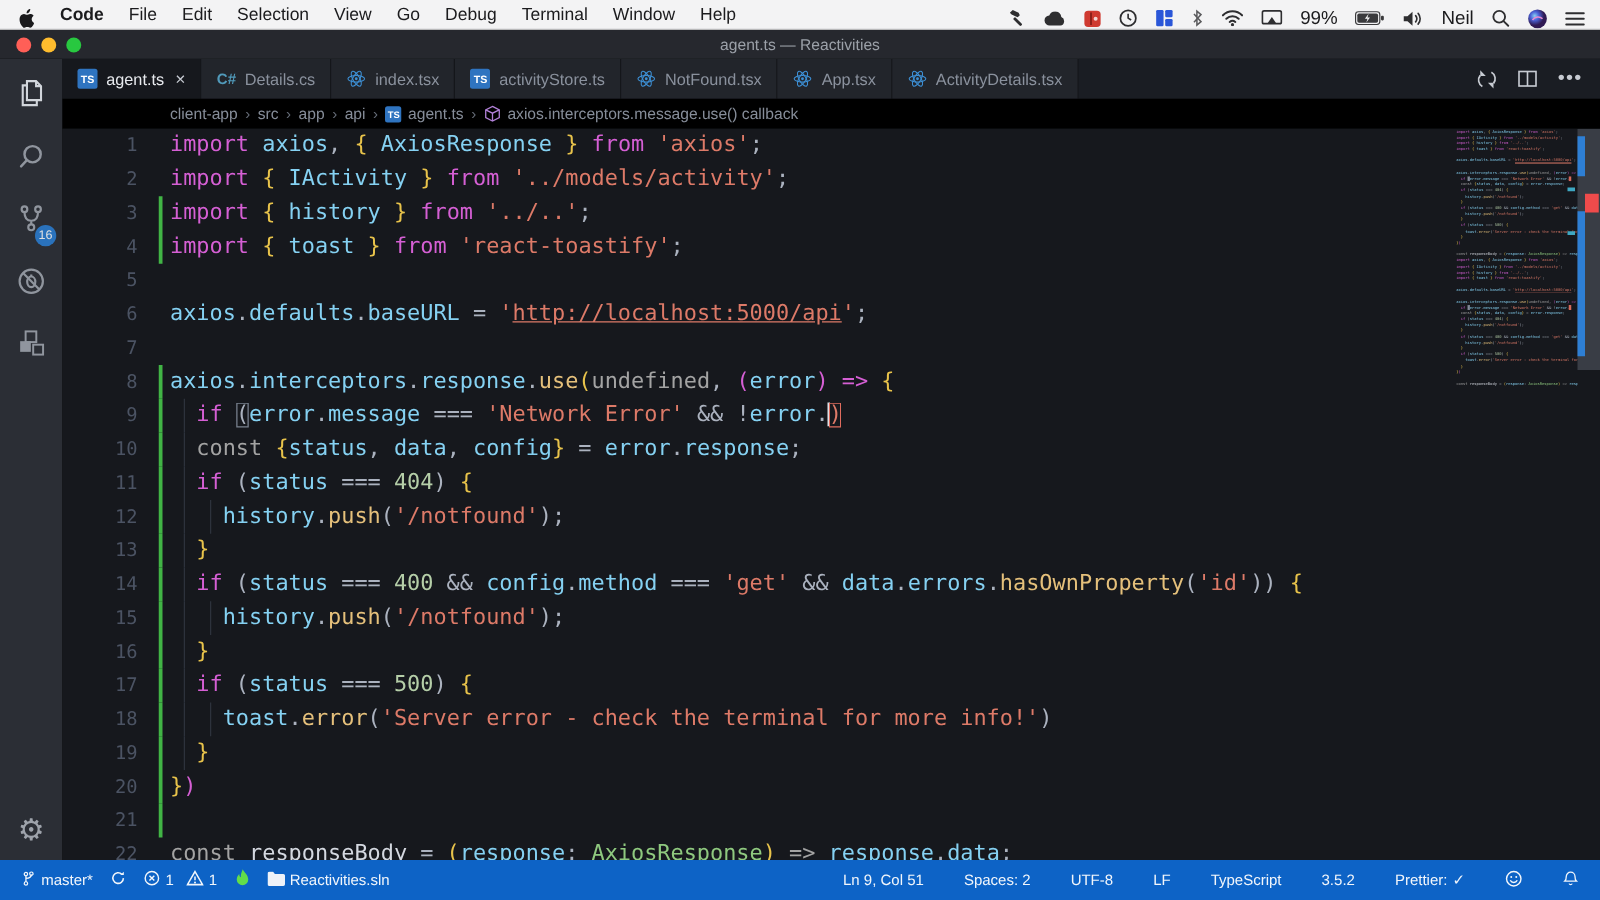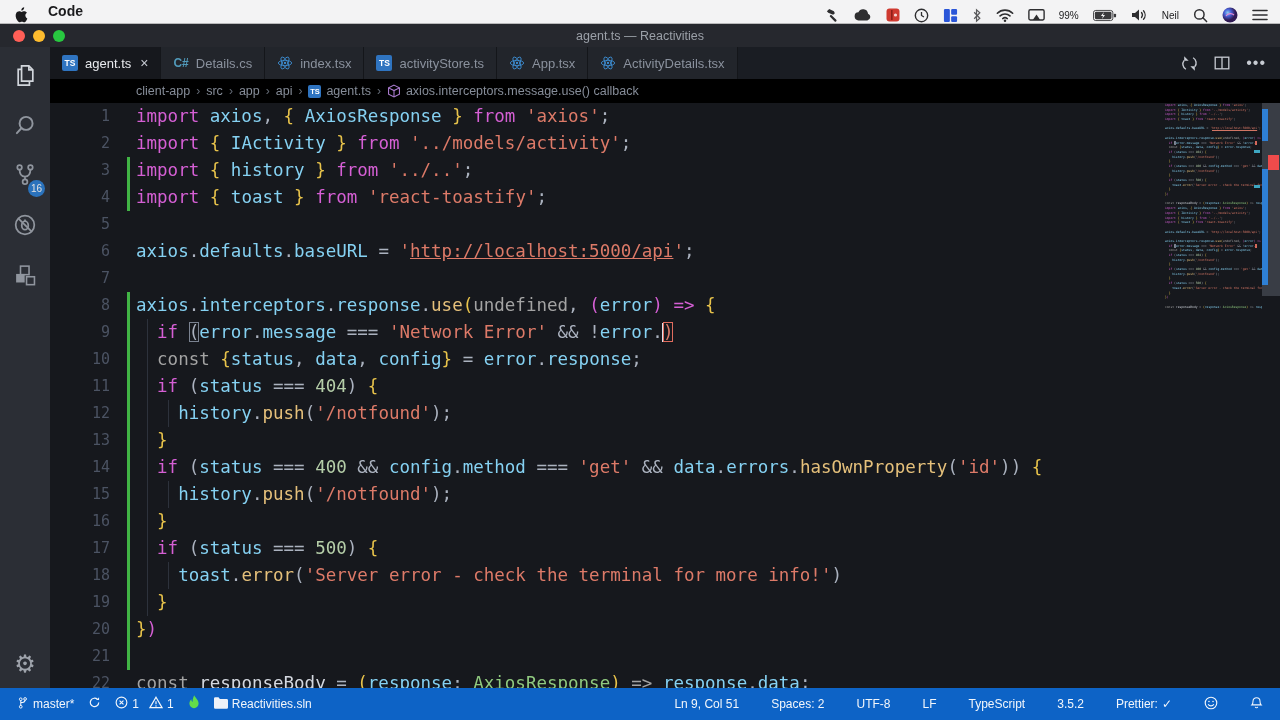"File" span { html: none -> <span> <span>File</span> <span>Edit</span> <span>Selection</span> <span>View</span> <span>Go</span> <span>Debug</span> <span>Terminal</span> <span>Window</span> <span>Help</span> </span> }
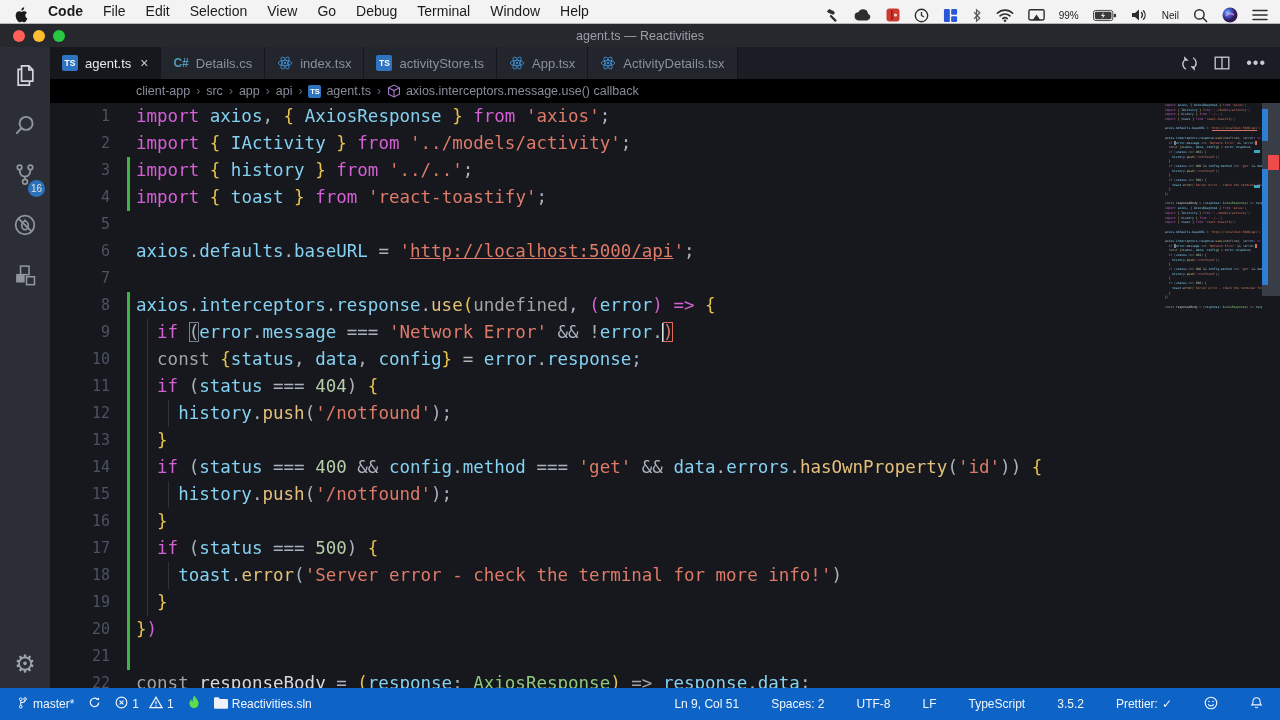"99%" .mb-text { font-size: 10px -> 15px }
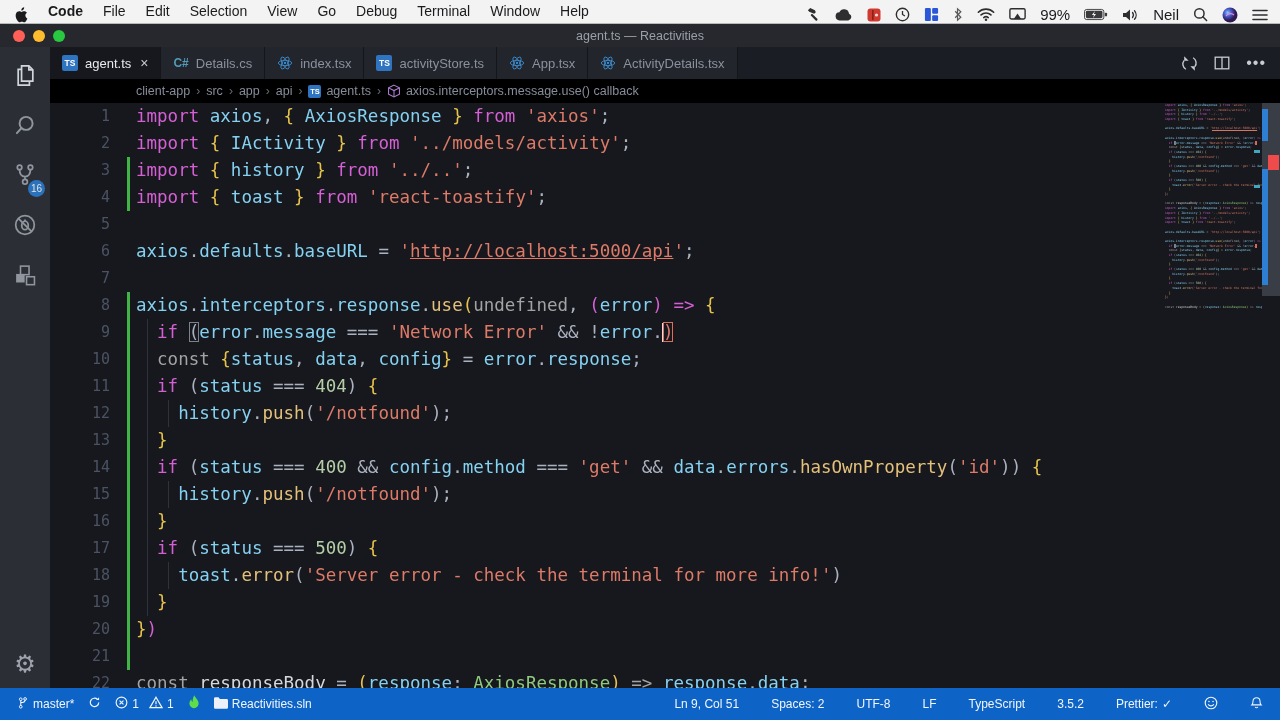"NotFound.tsx" div.tab { html: none -> <div> <span> <span> <svg> <ellipse></ellipse> <ellipse></ellipse> <ellipse></ellipse> <circle></circle> </svg> </span> </span> <span>NotFound.tsx</span> </div> }
